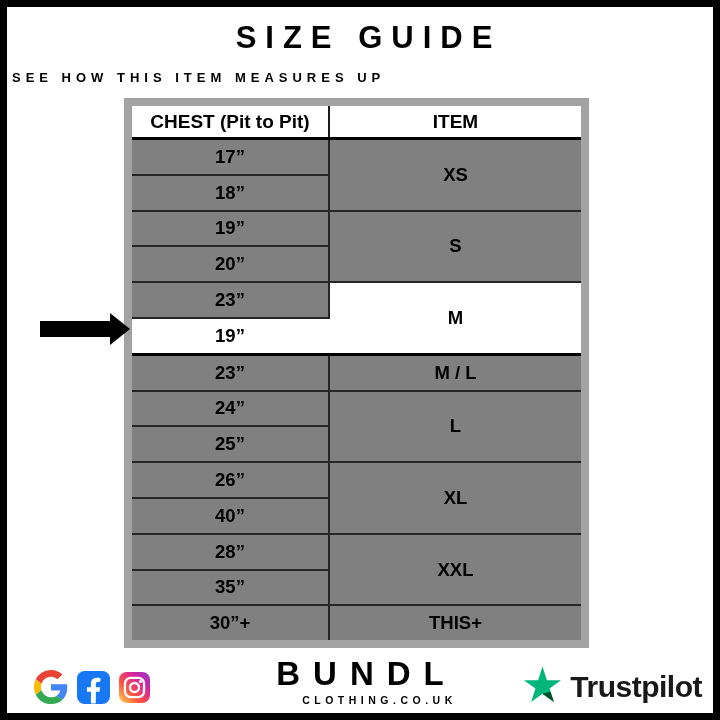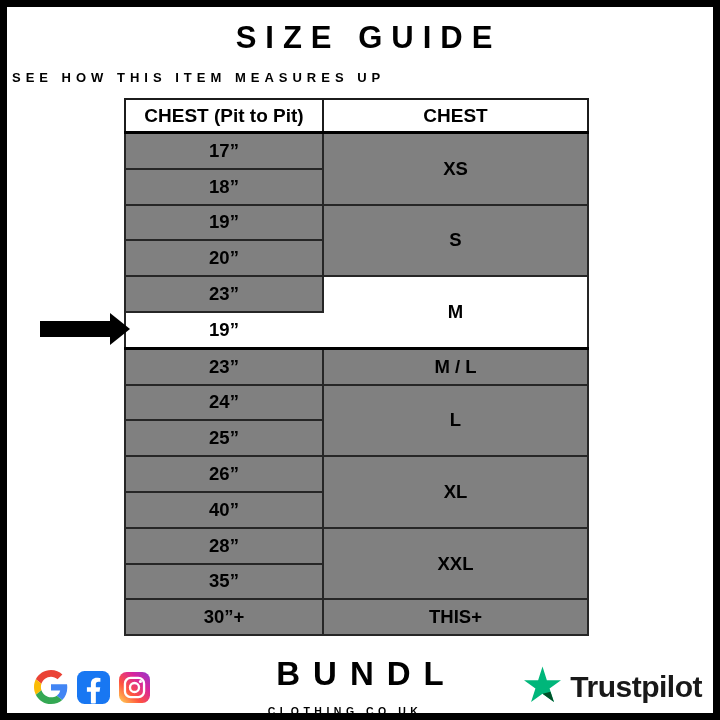"CHEST (Pit to Pit)" table.size-table { border: 1px solid #a3a3a3 -> 8px solid #a3a3a3 }
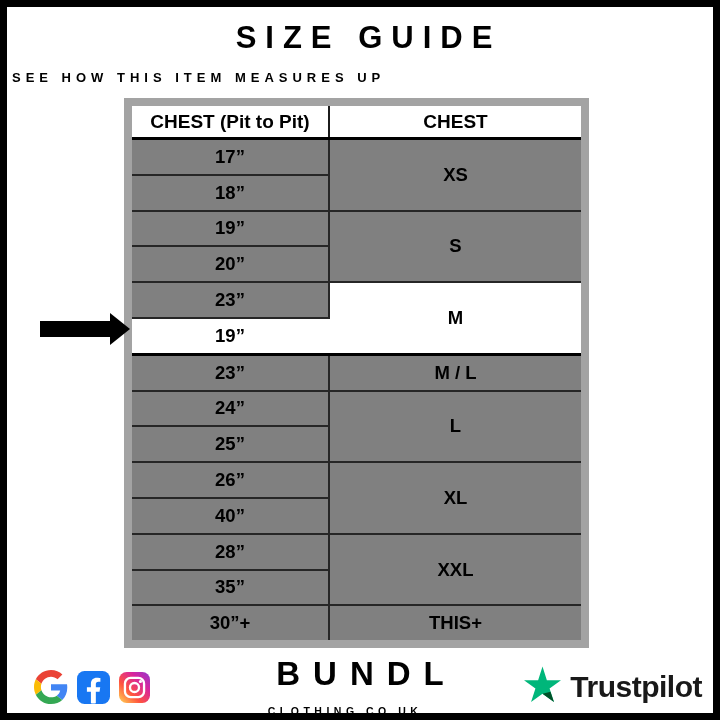"CHEST" th.col-size { text: CHEST -> ITEM }
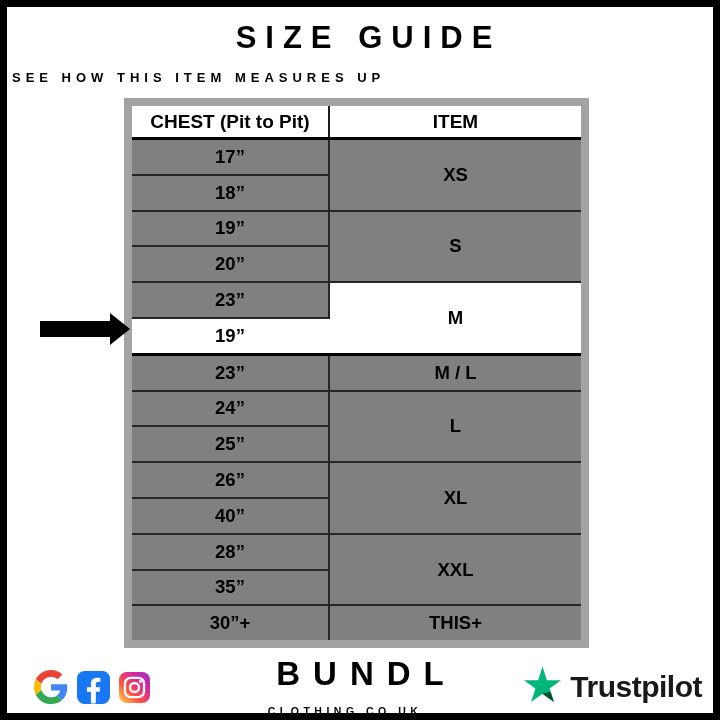"BUNDL" .brand { text-align: left -> right }
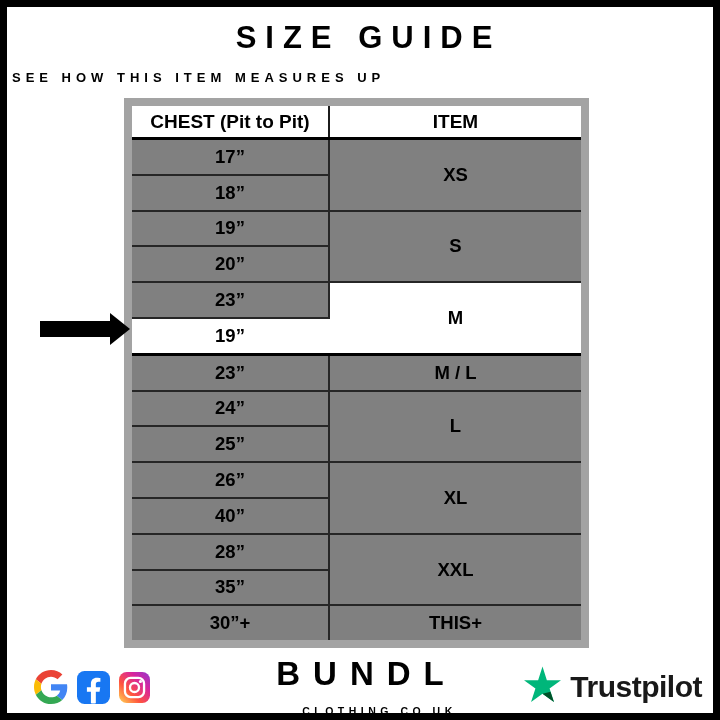"CLOTHING.CO.UK" .brand-domain { margin-top: 12px -> 1px }
